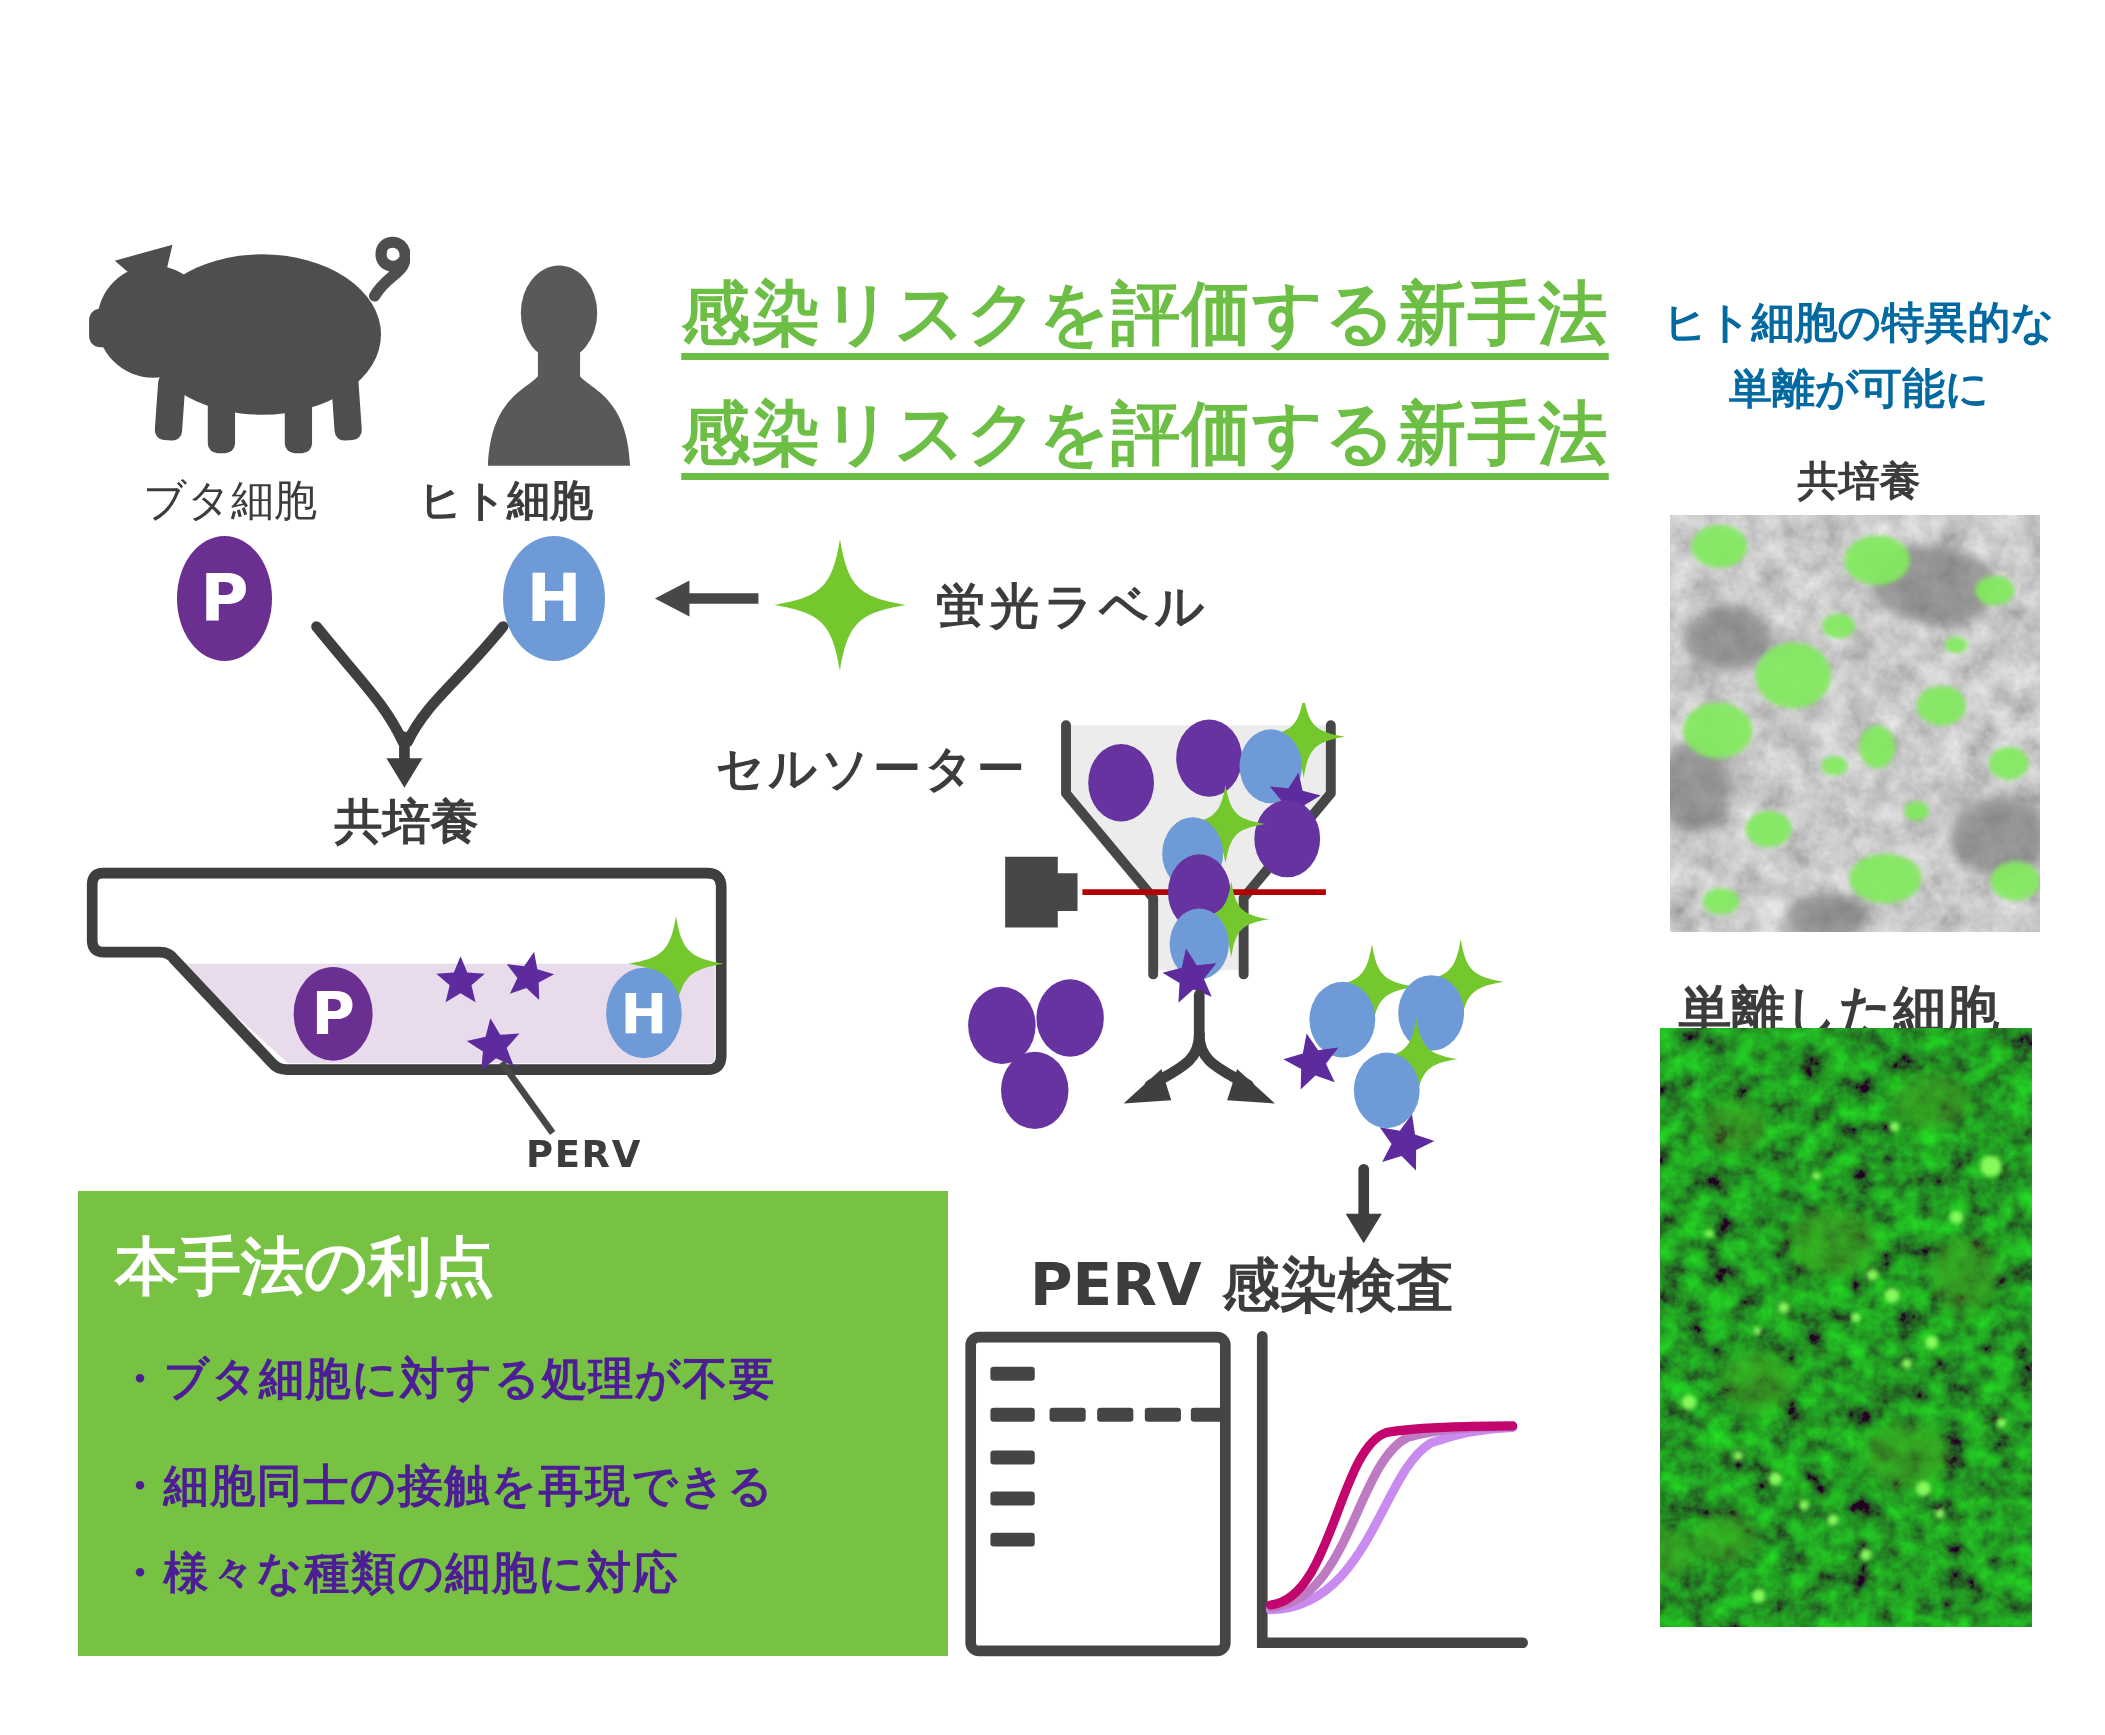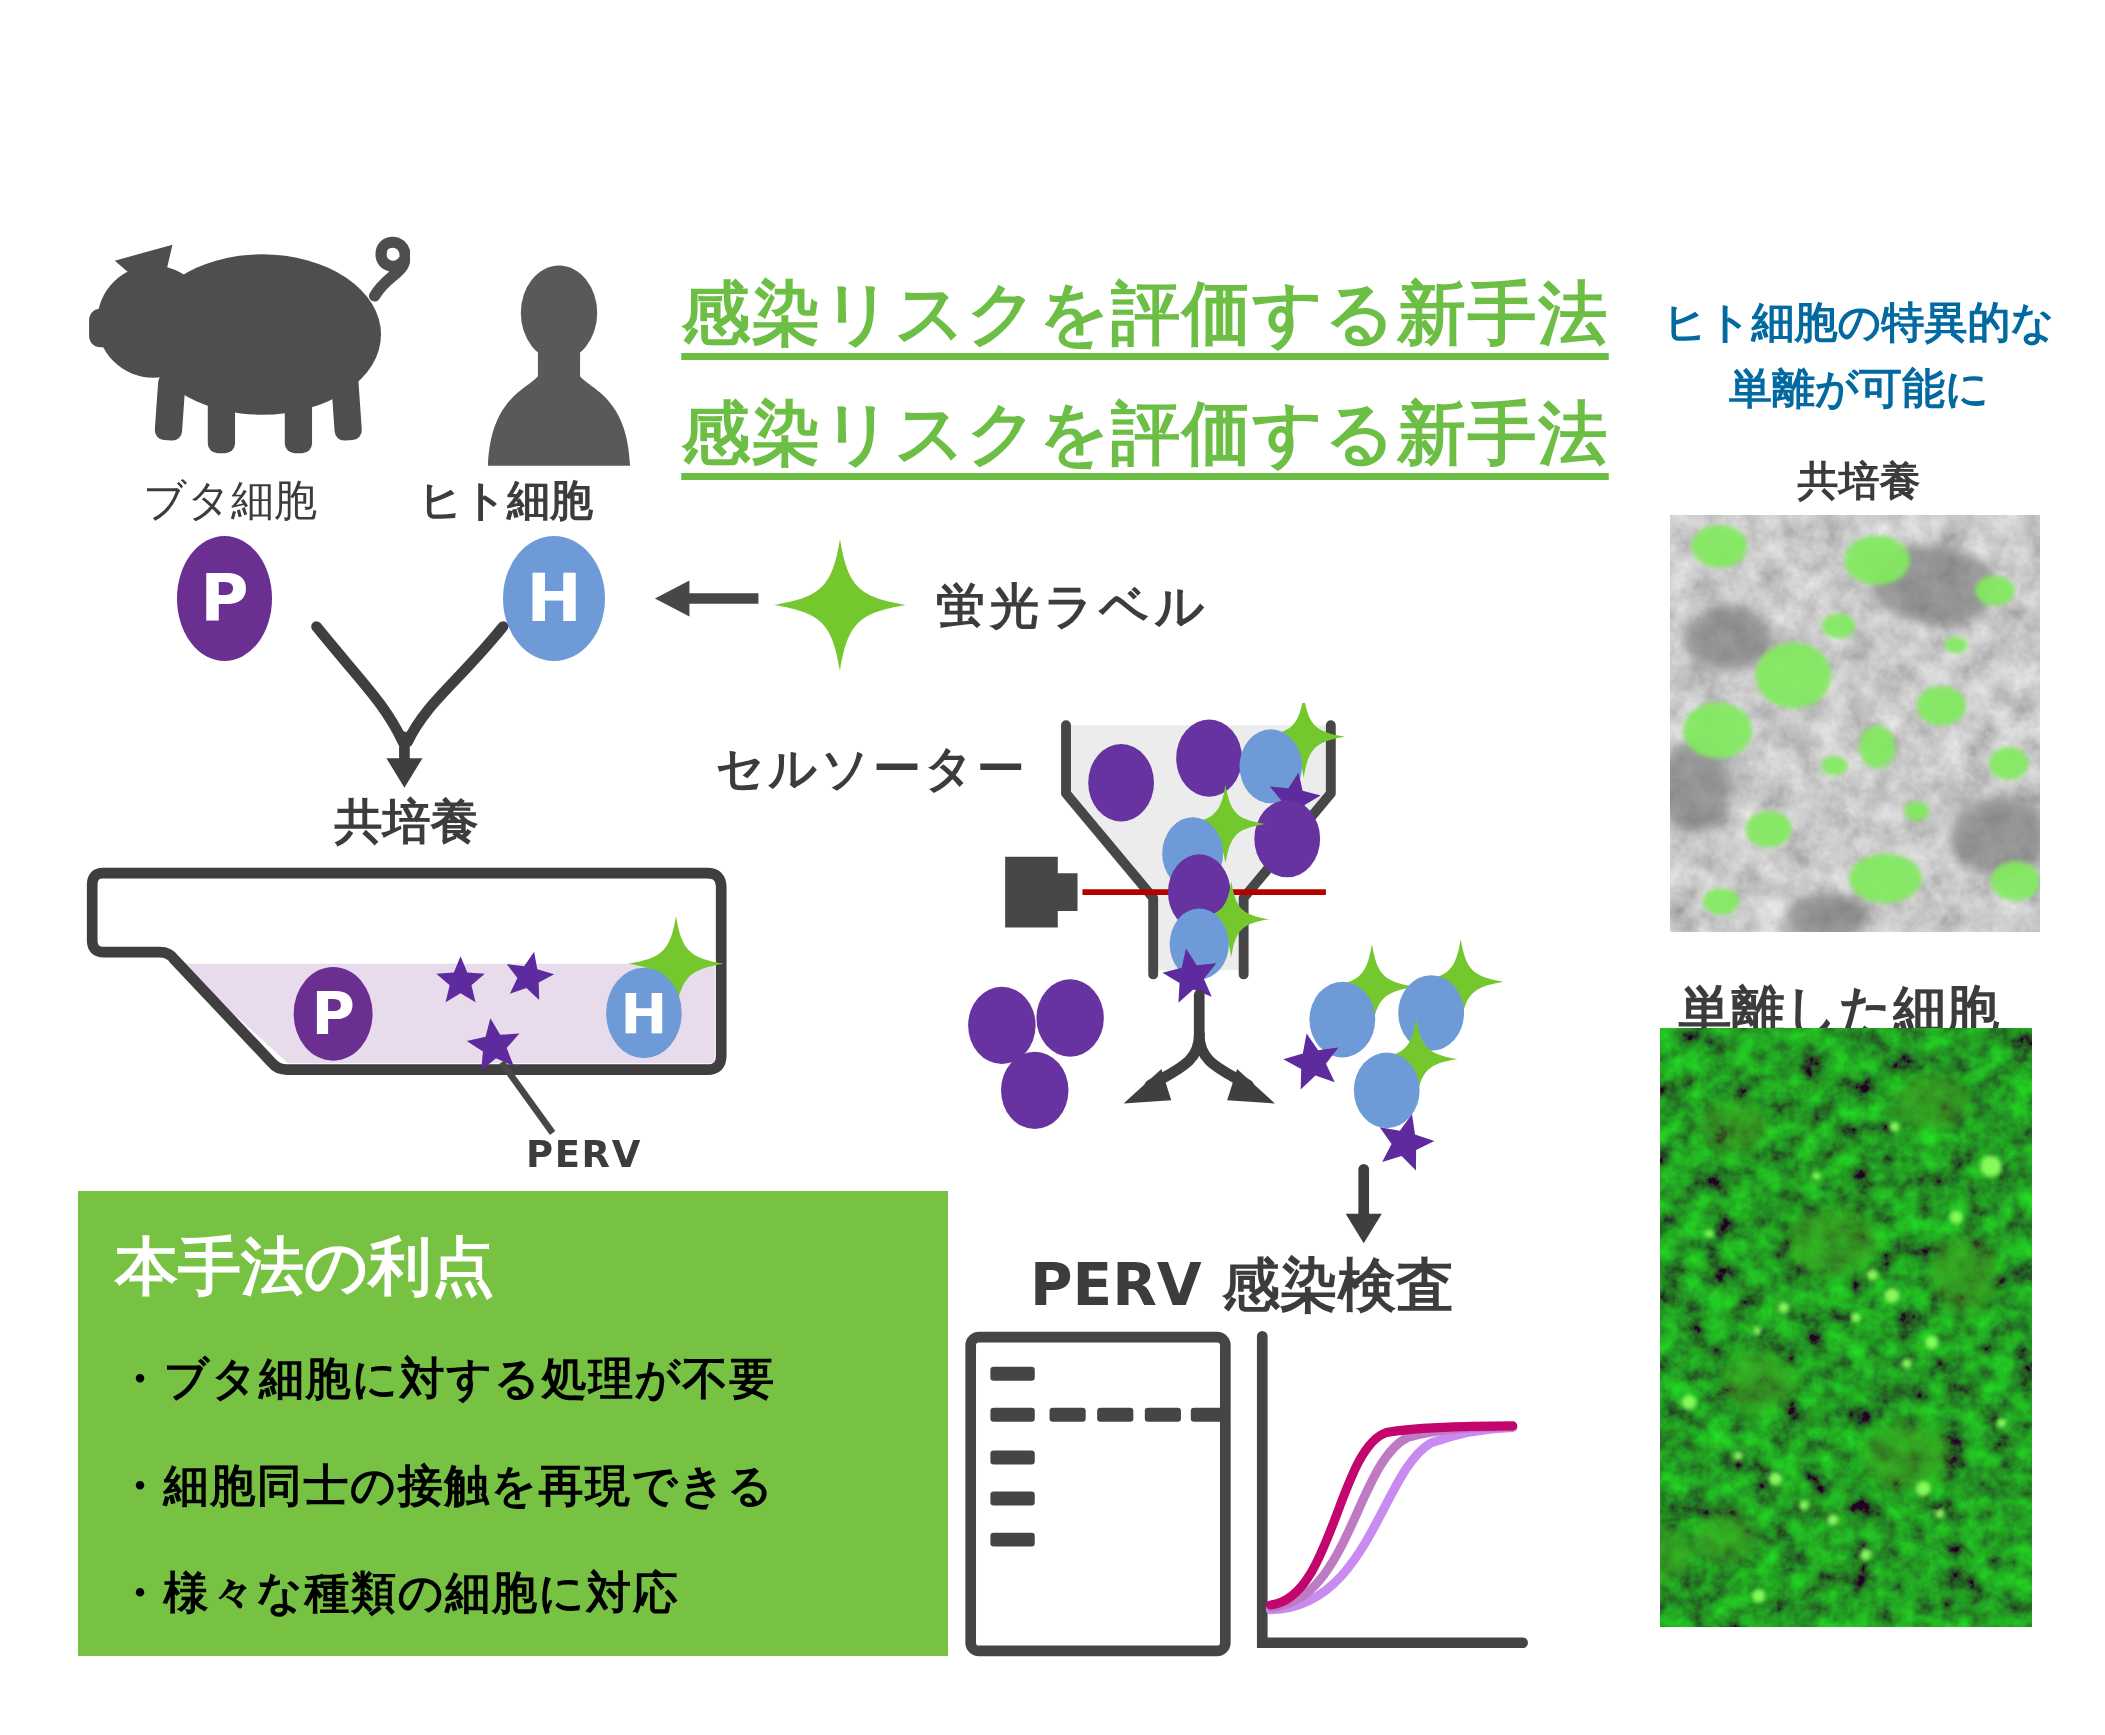"・ブタ細胞に対する処理が不要" .adv-item { color: #000000 -> #4c1d95 }
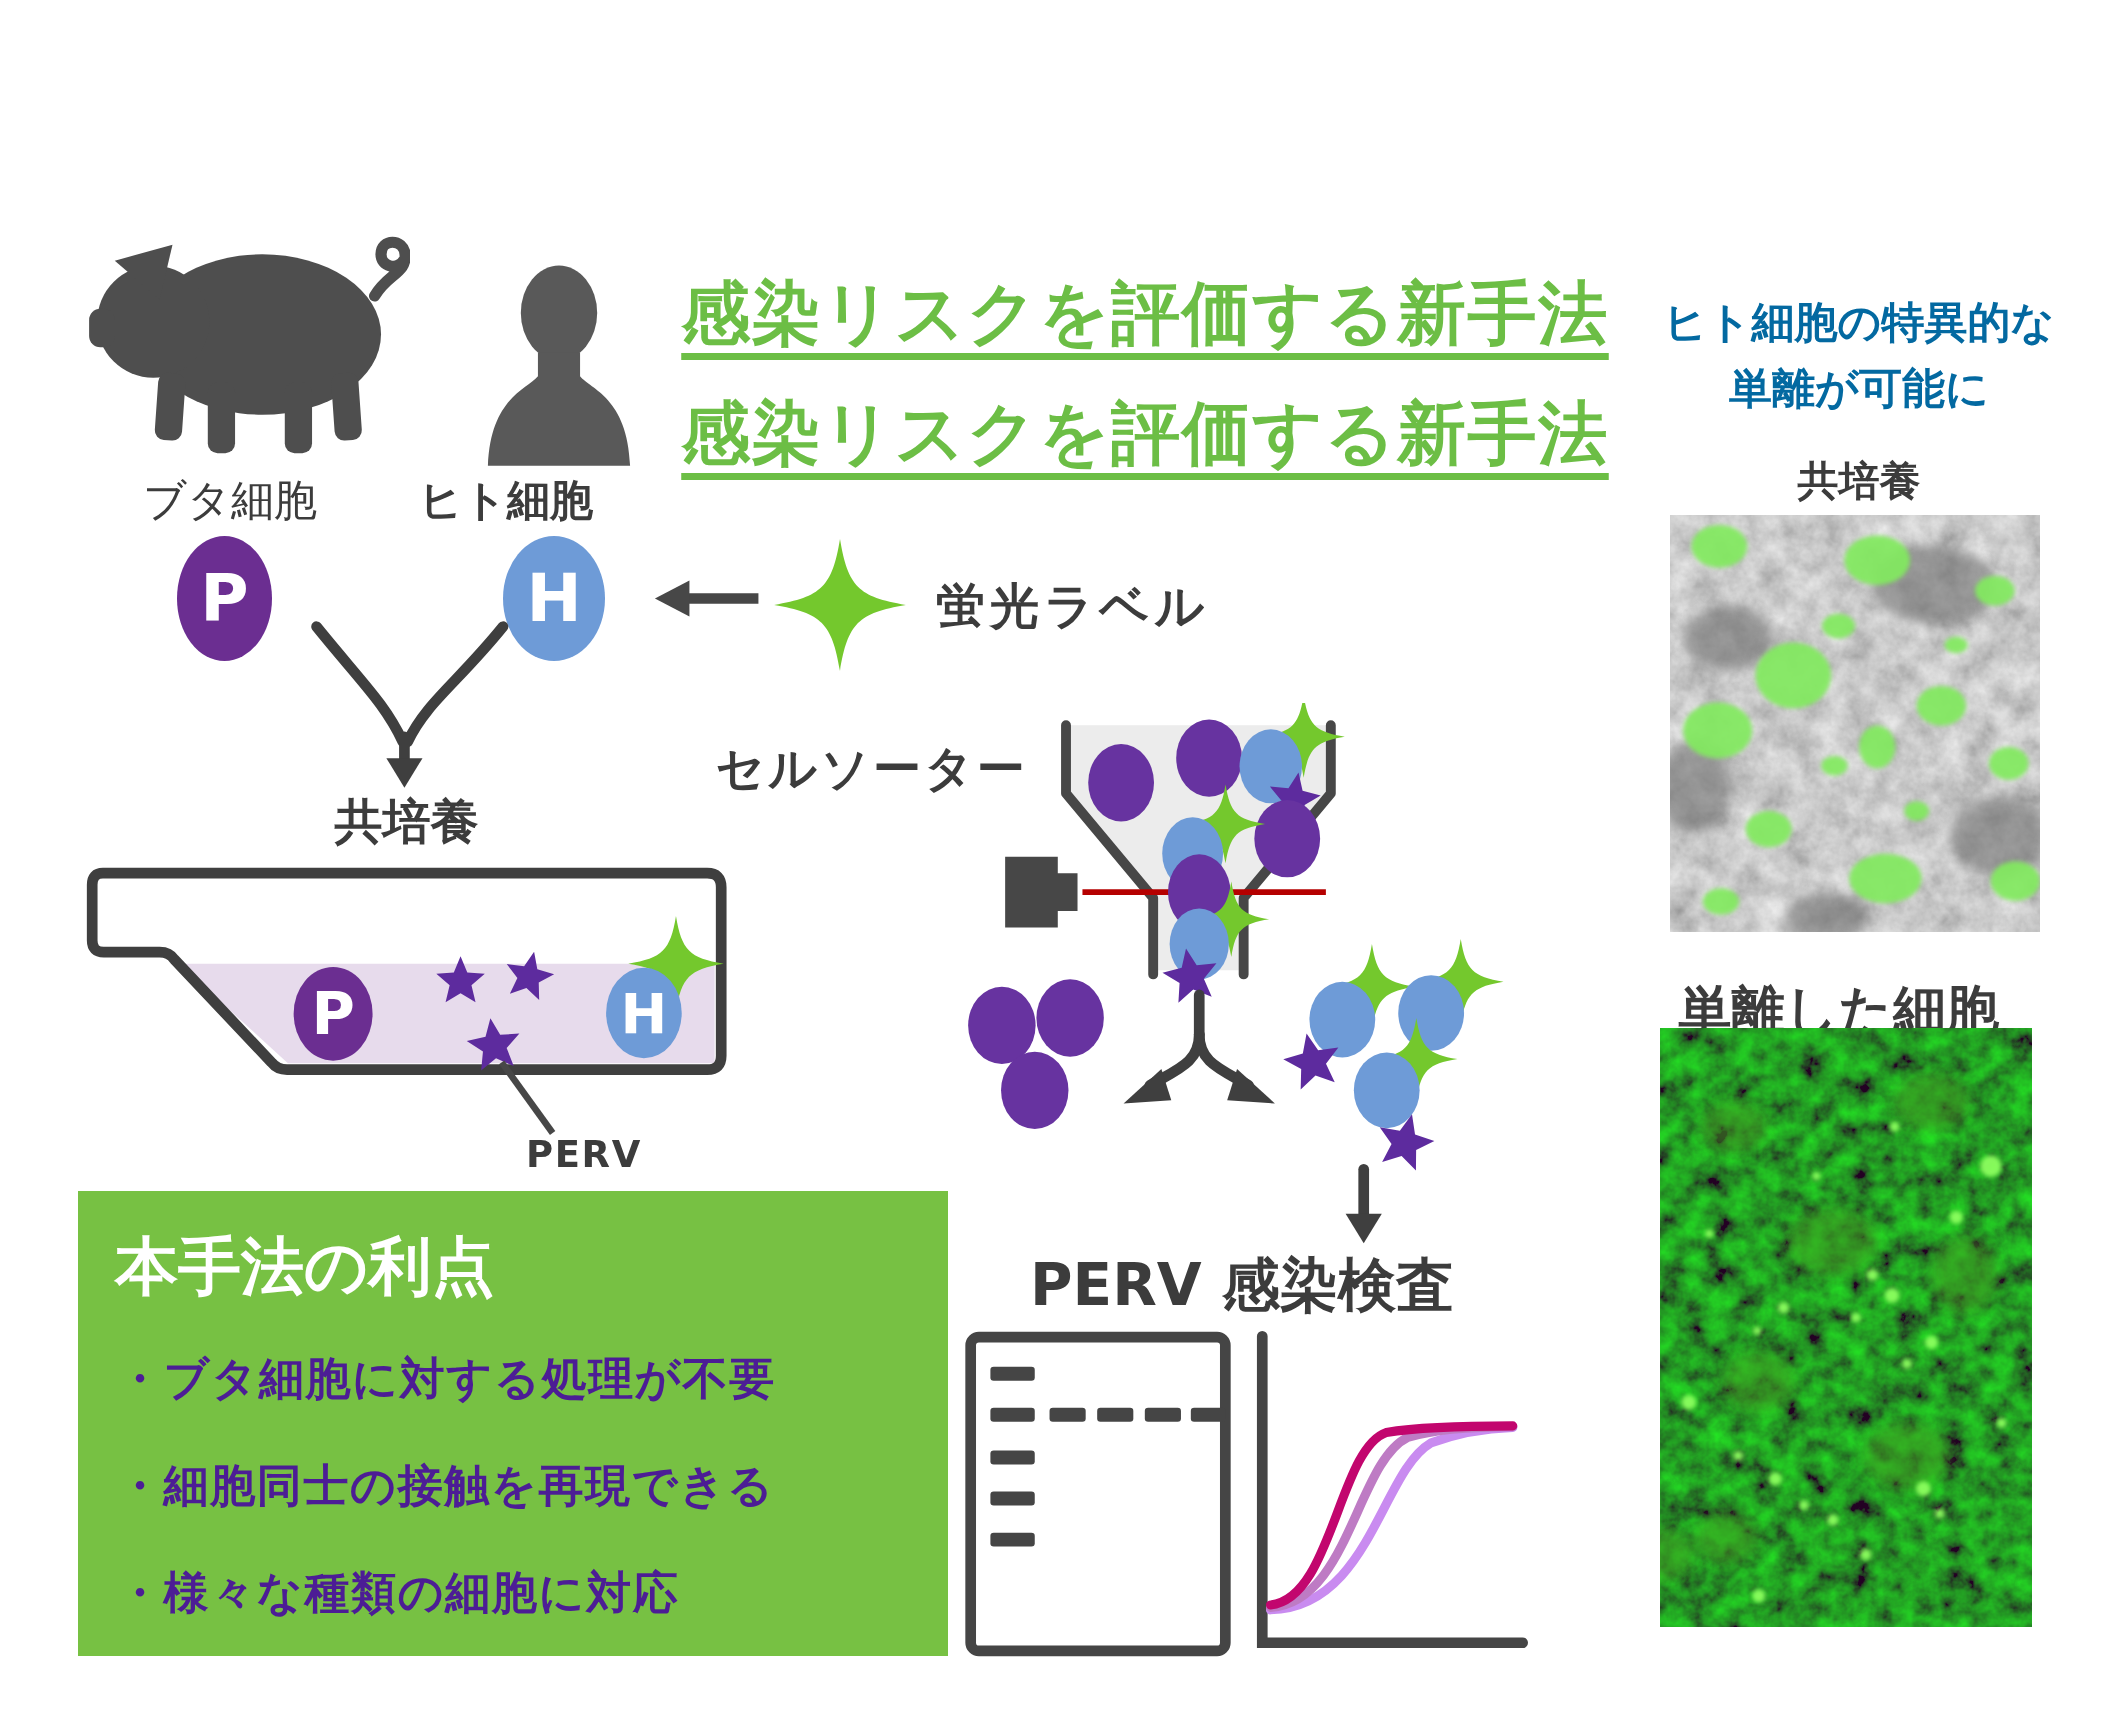"・様々な種類の細胞に対応" #adv-i2 { top: 372px -> 352px }
